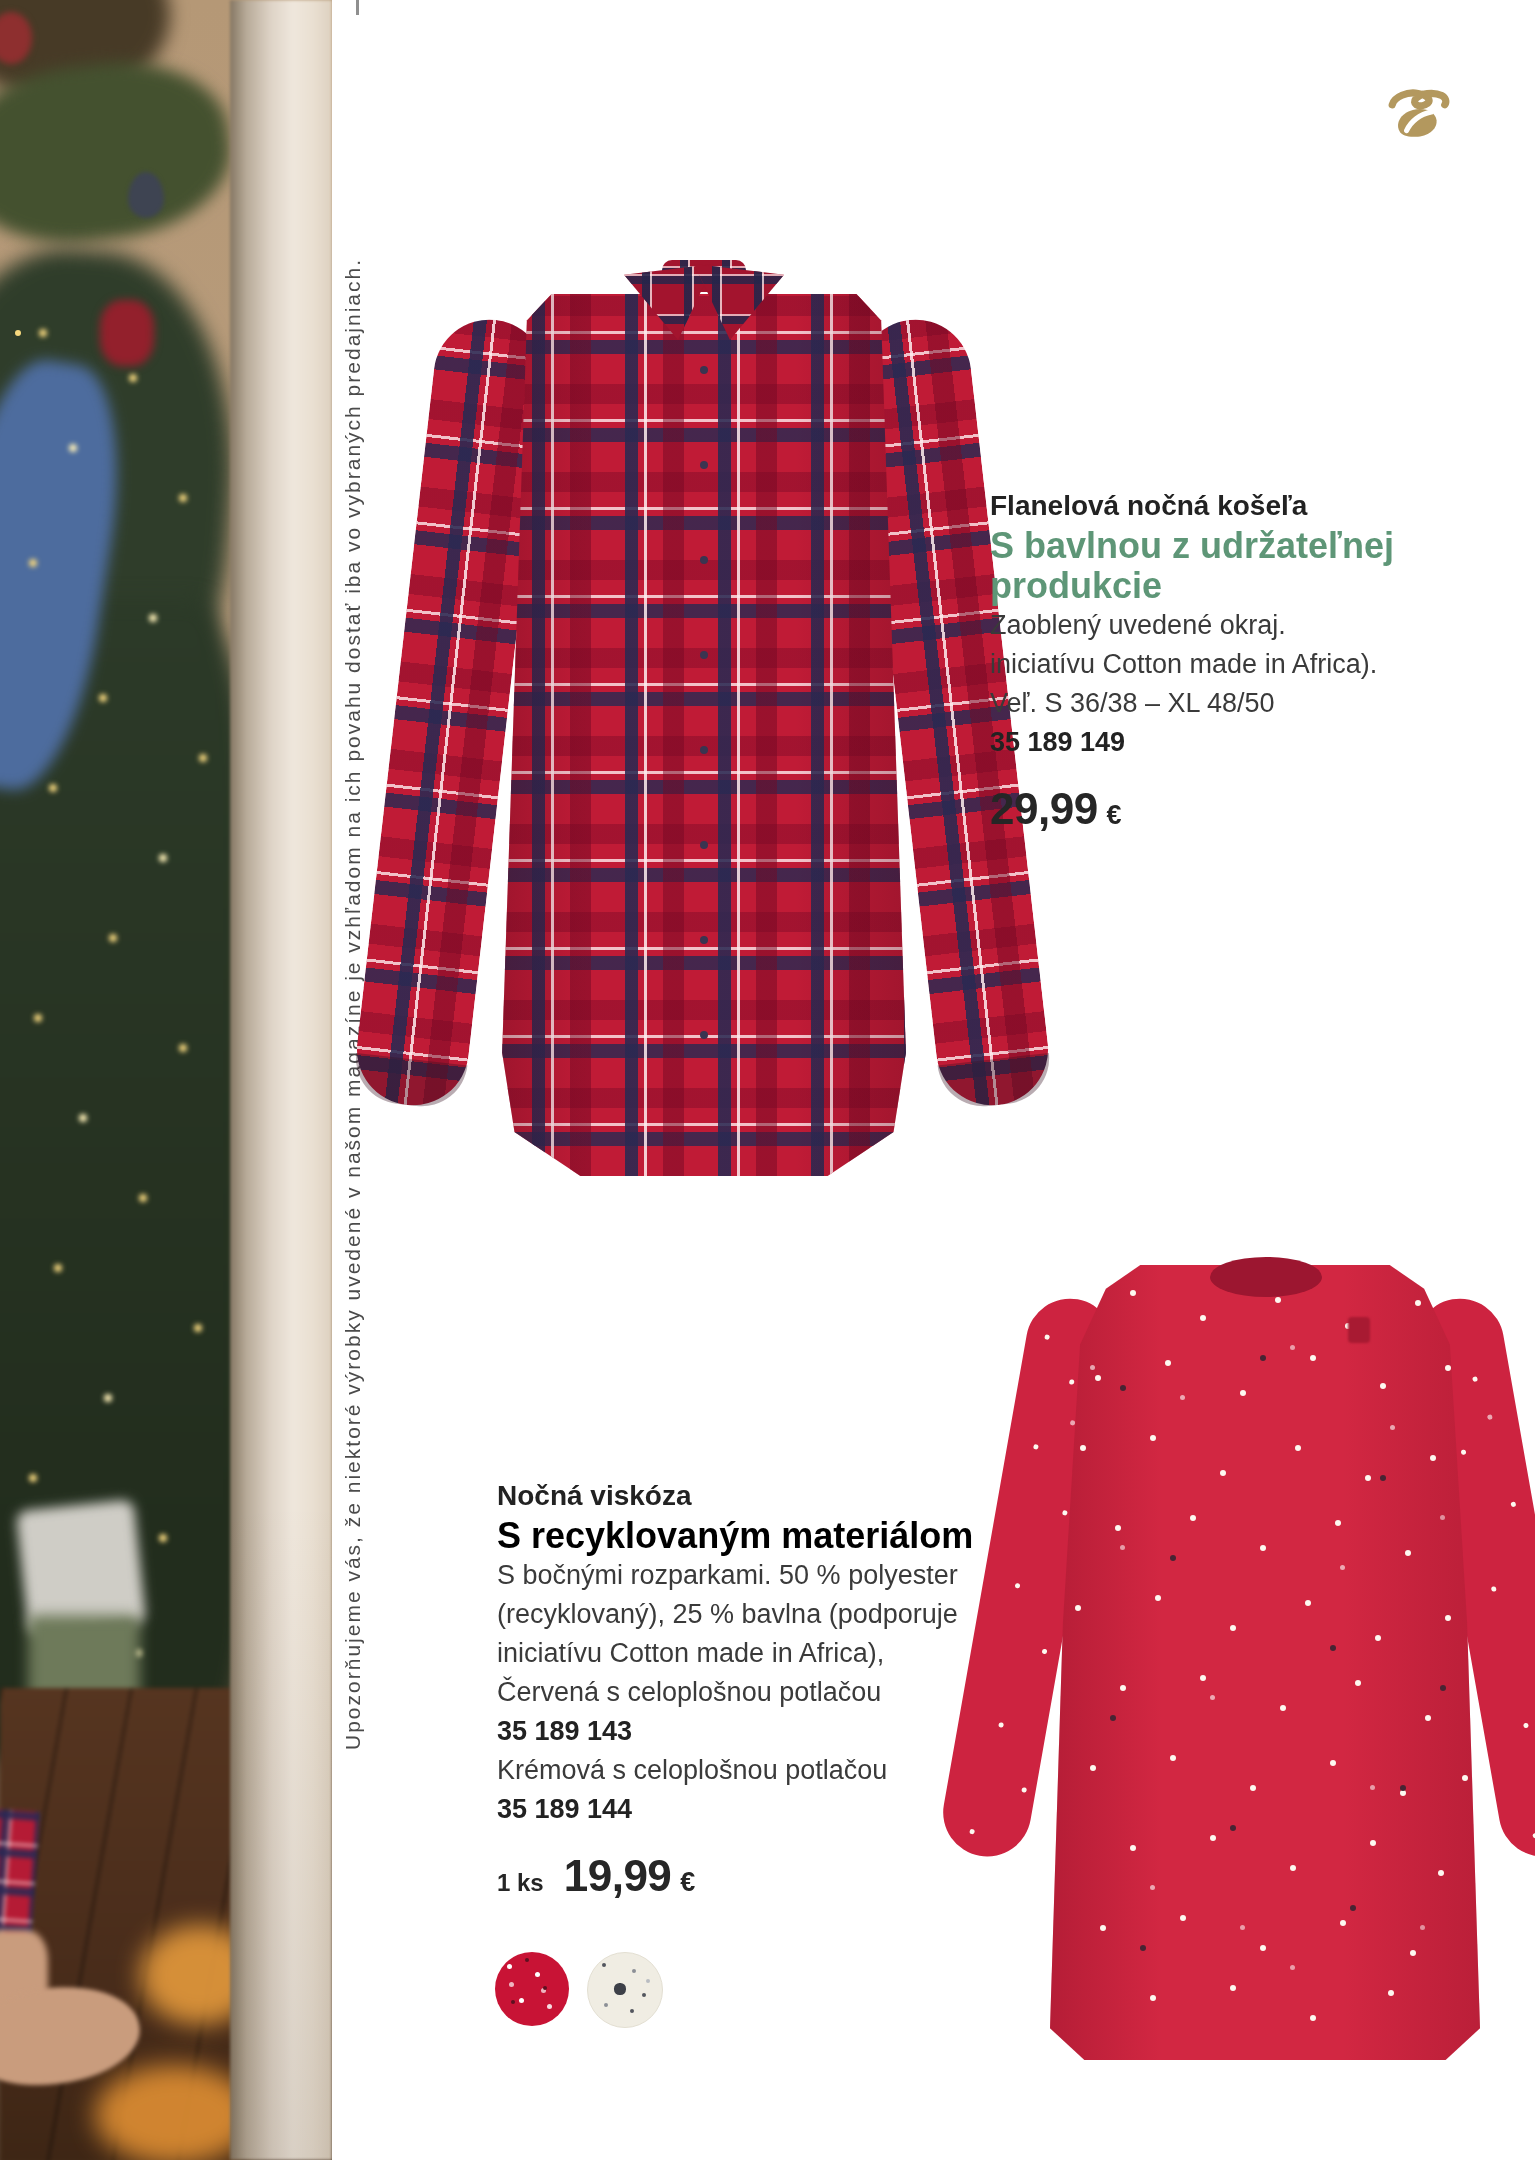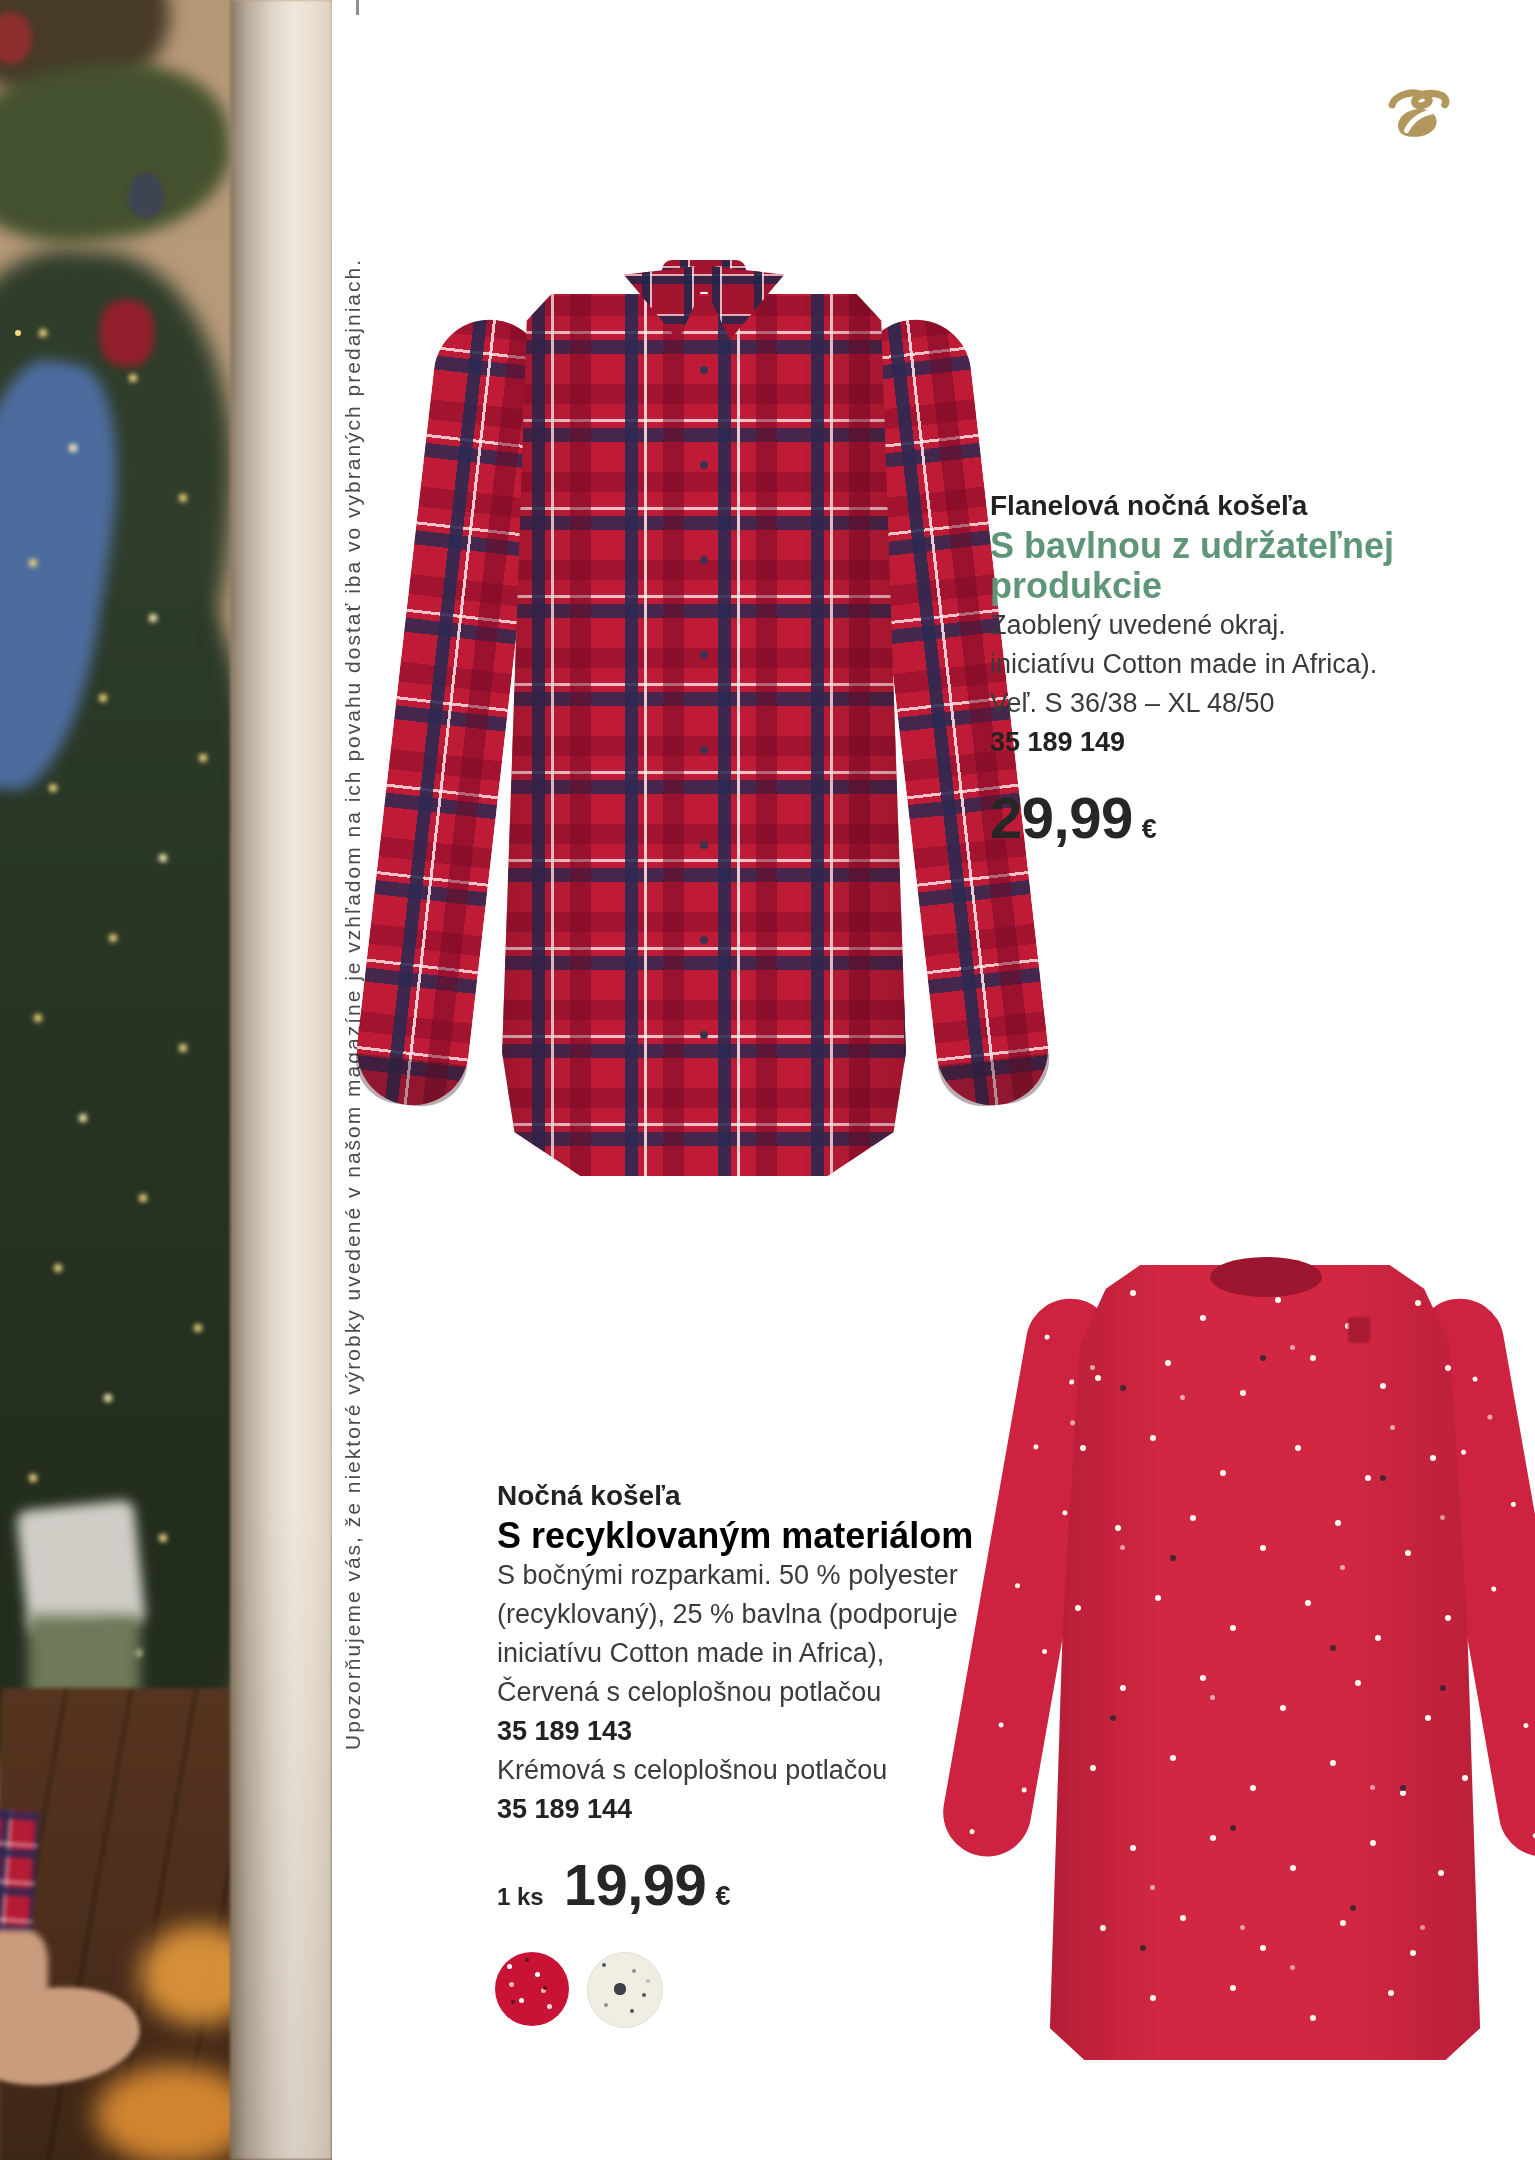"29,99" .price-big { font-size: 58px -> 44px }
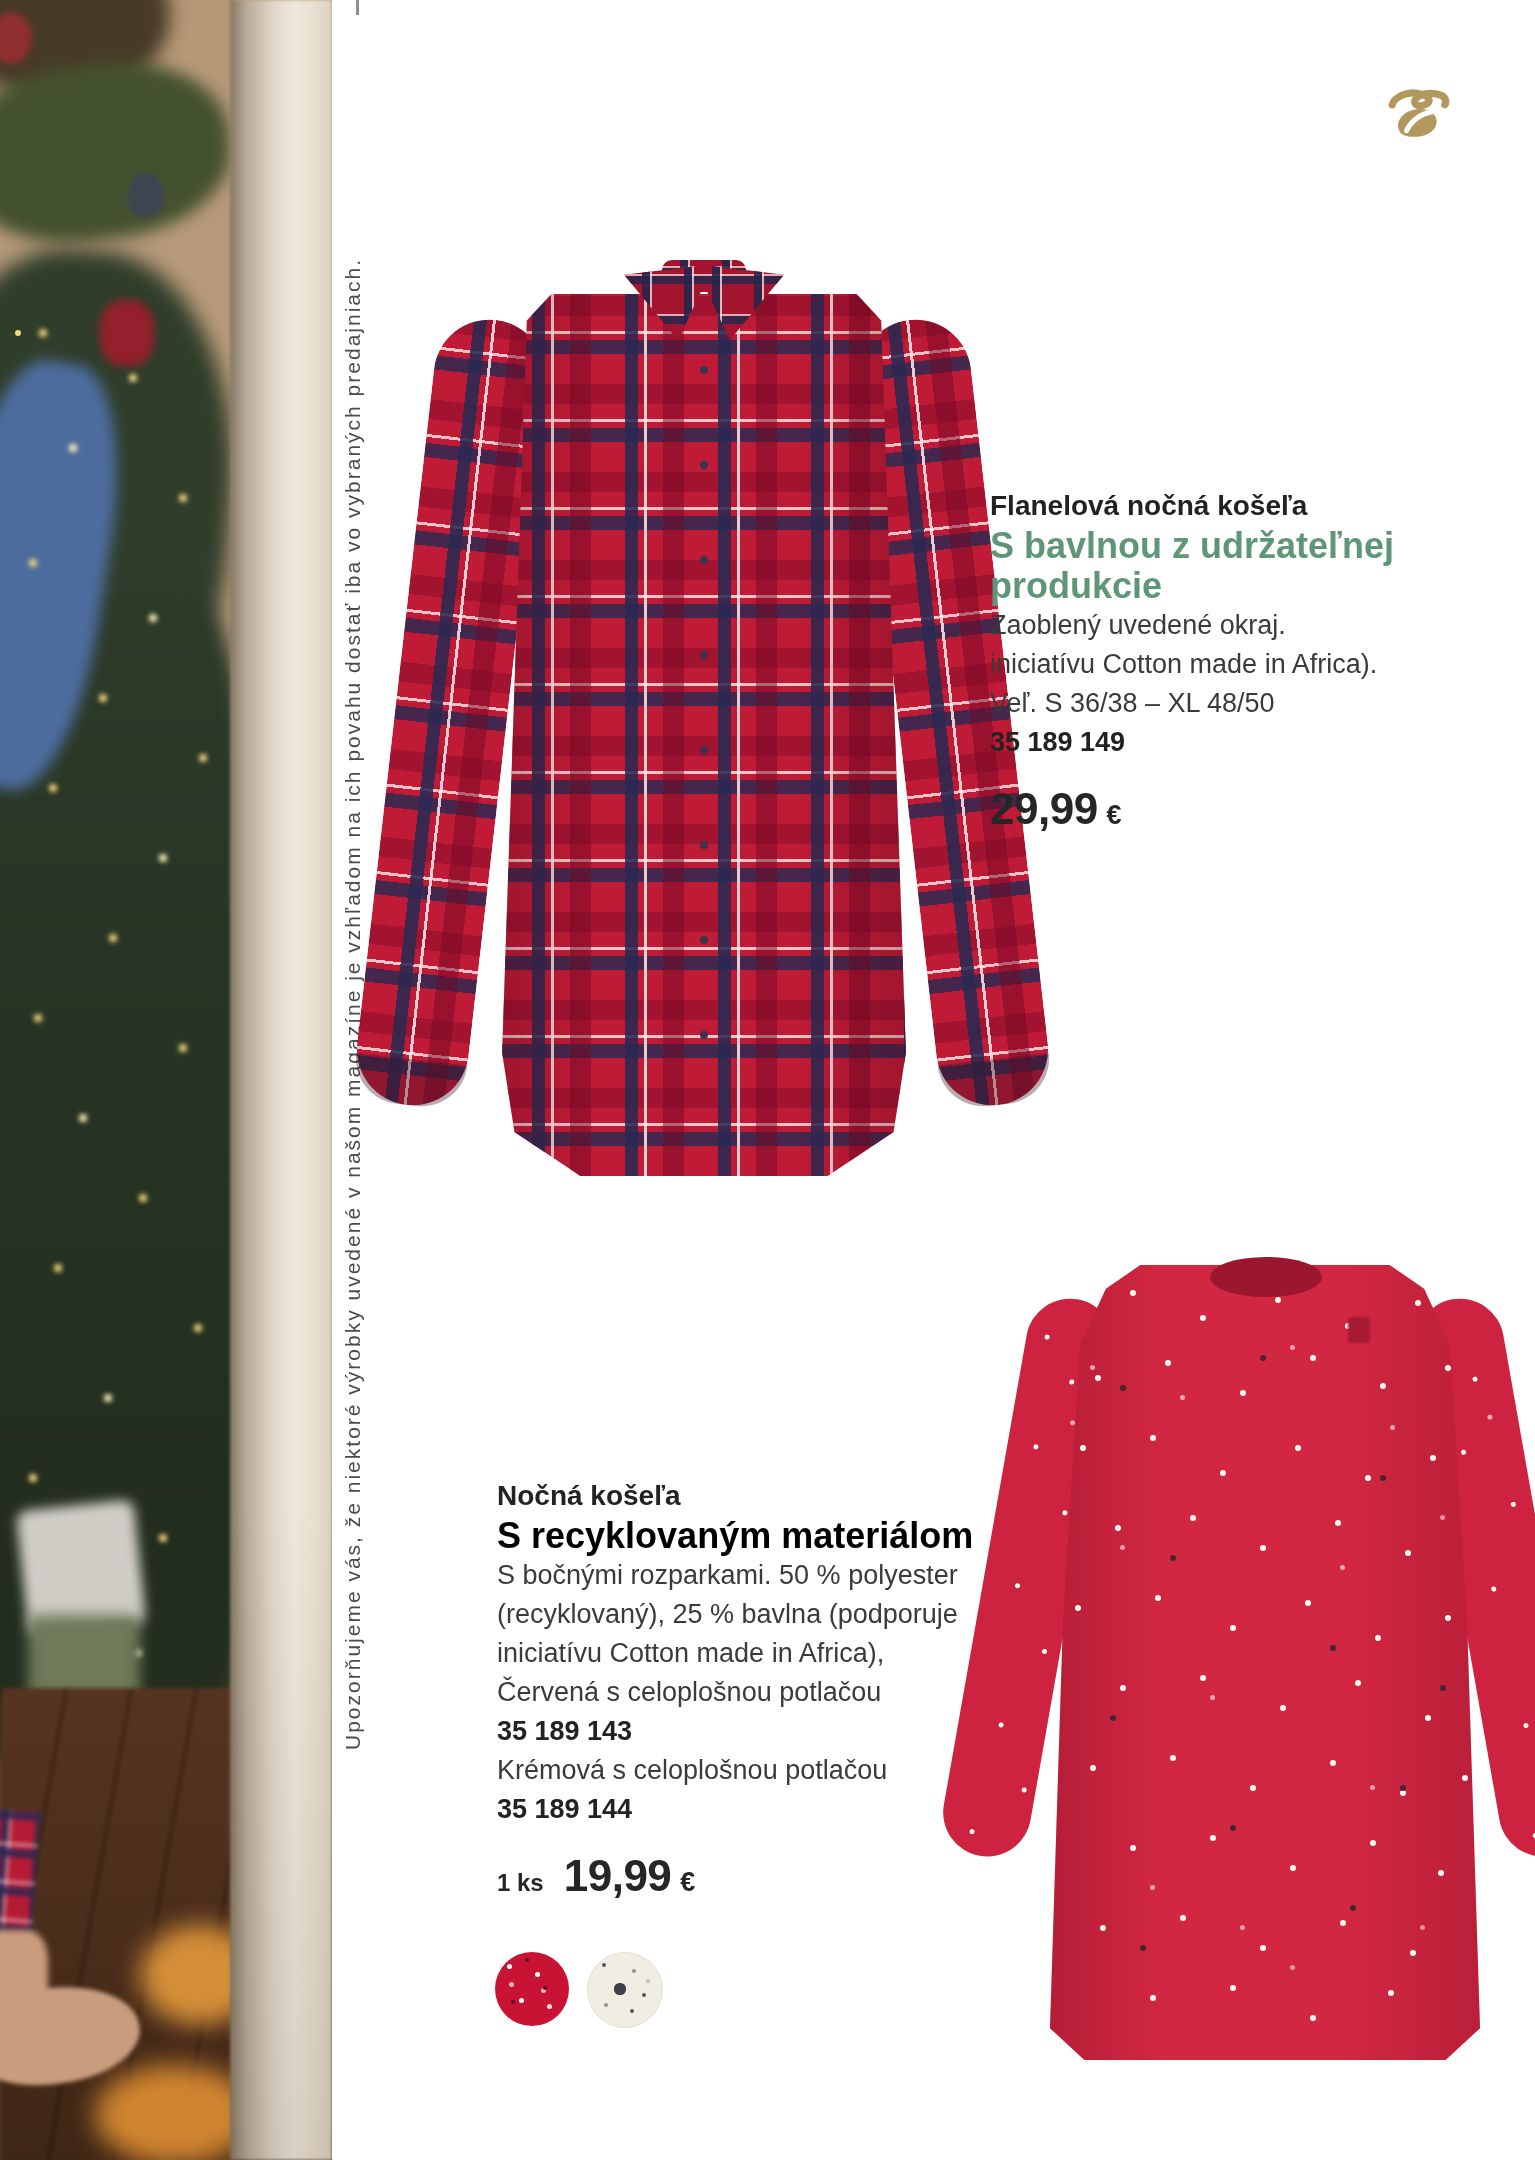"Nočná košeľa" p.title { text: košeľa -> viskóza }
